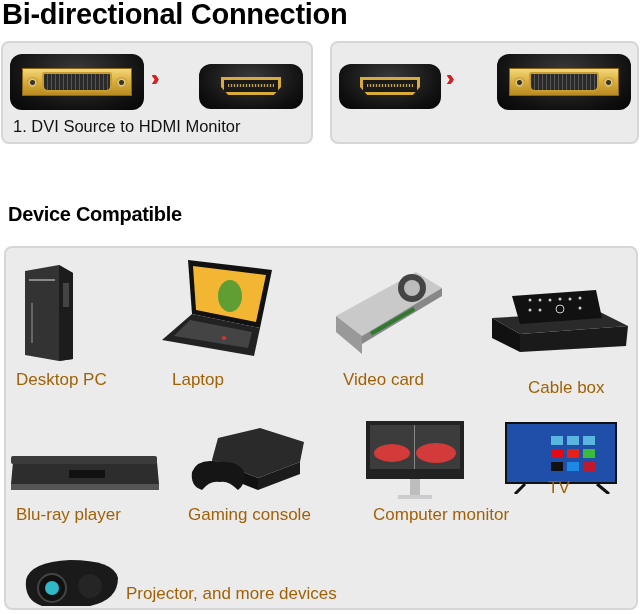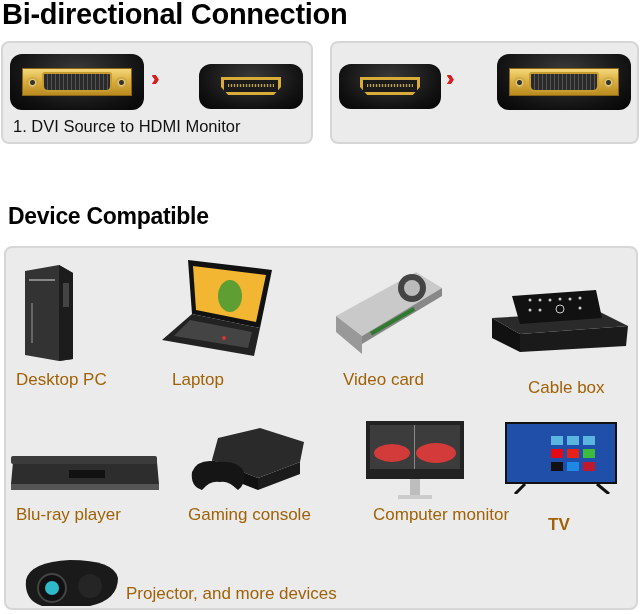"Device Compatible" .h2 { font-size: 23px -> 20px }
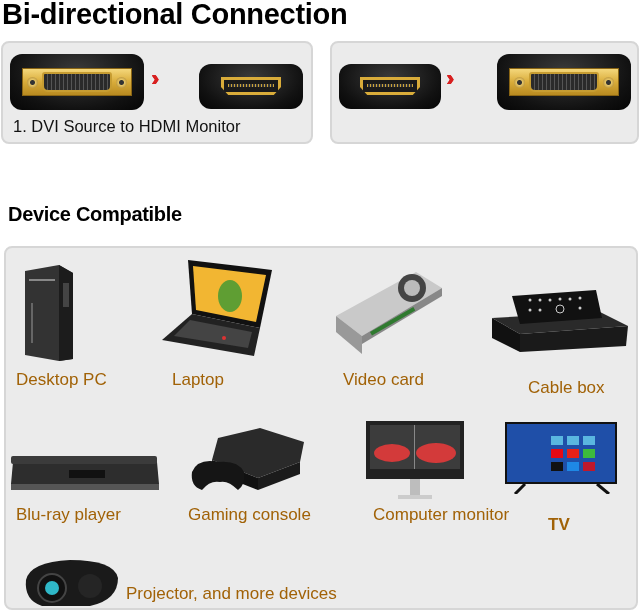"TV" div.lbl { font-weight: bold -> none; top: 515px -> 478px }
